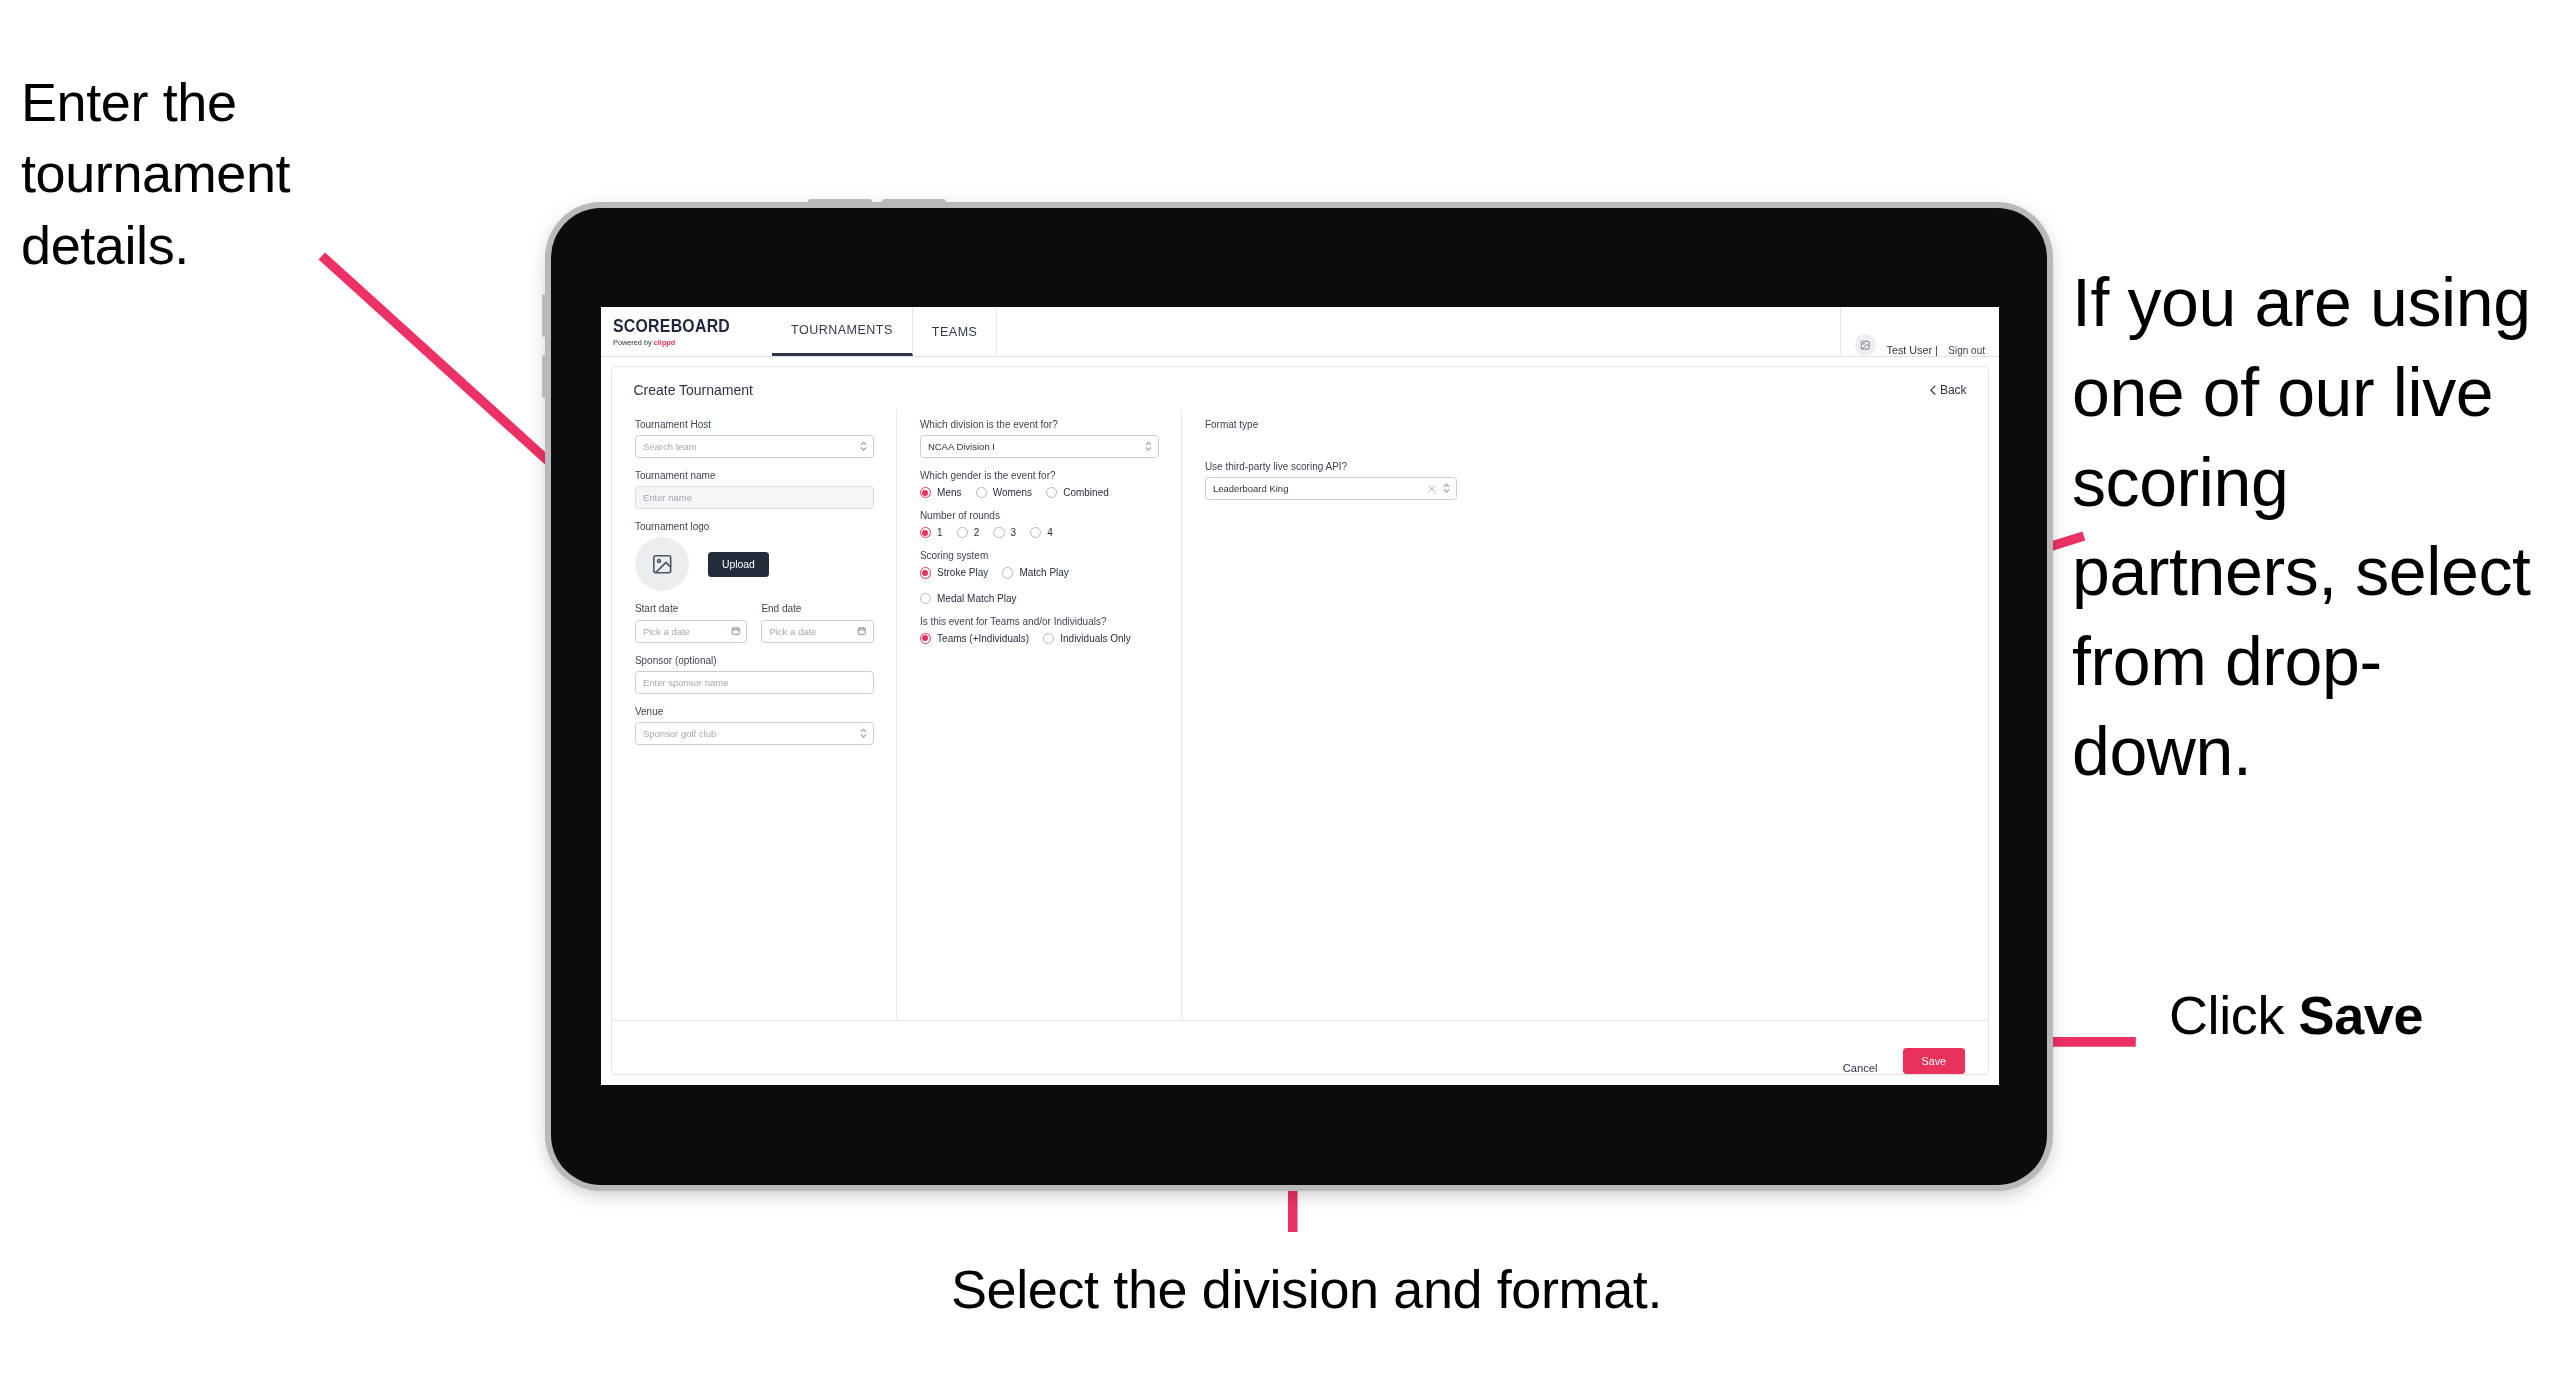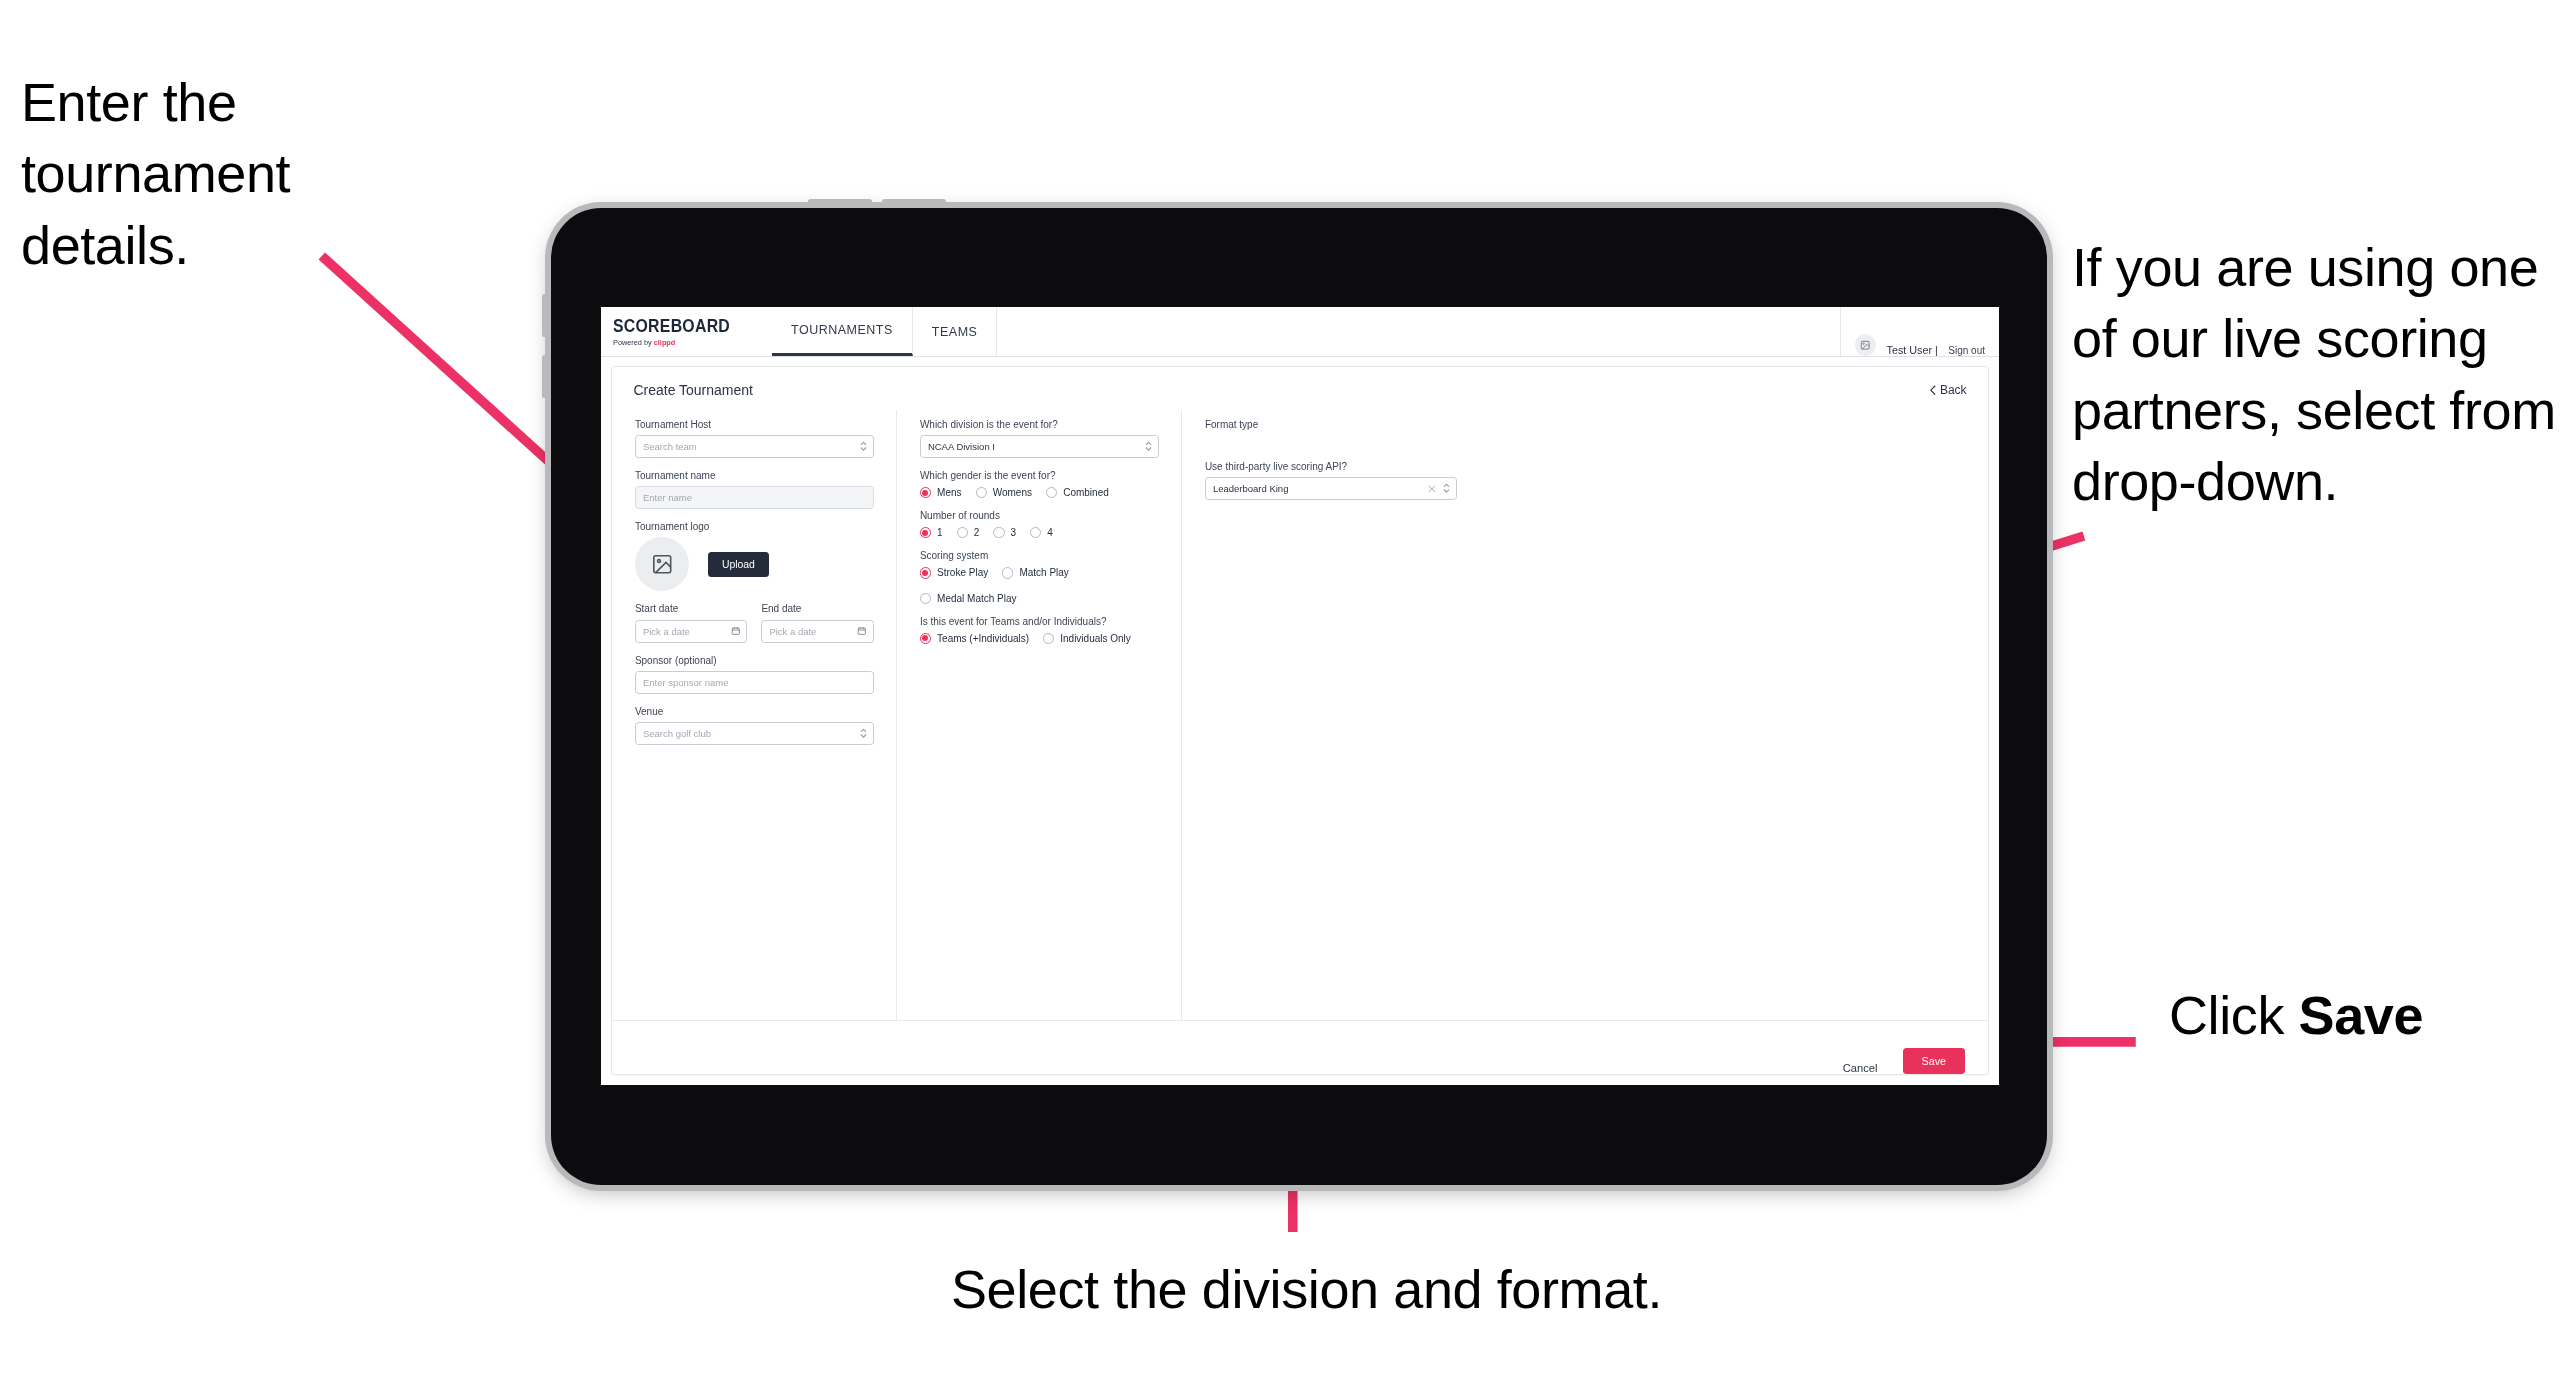"If you are using one" #annot-right { font-size: 54px -> 68px; top: 232px -> 258px }
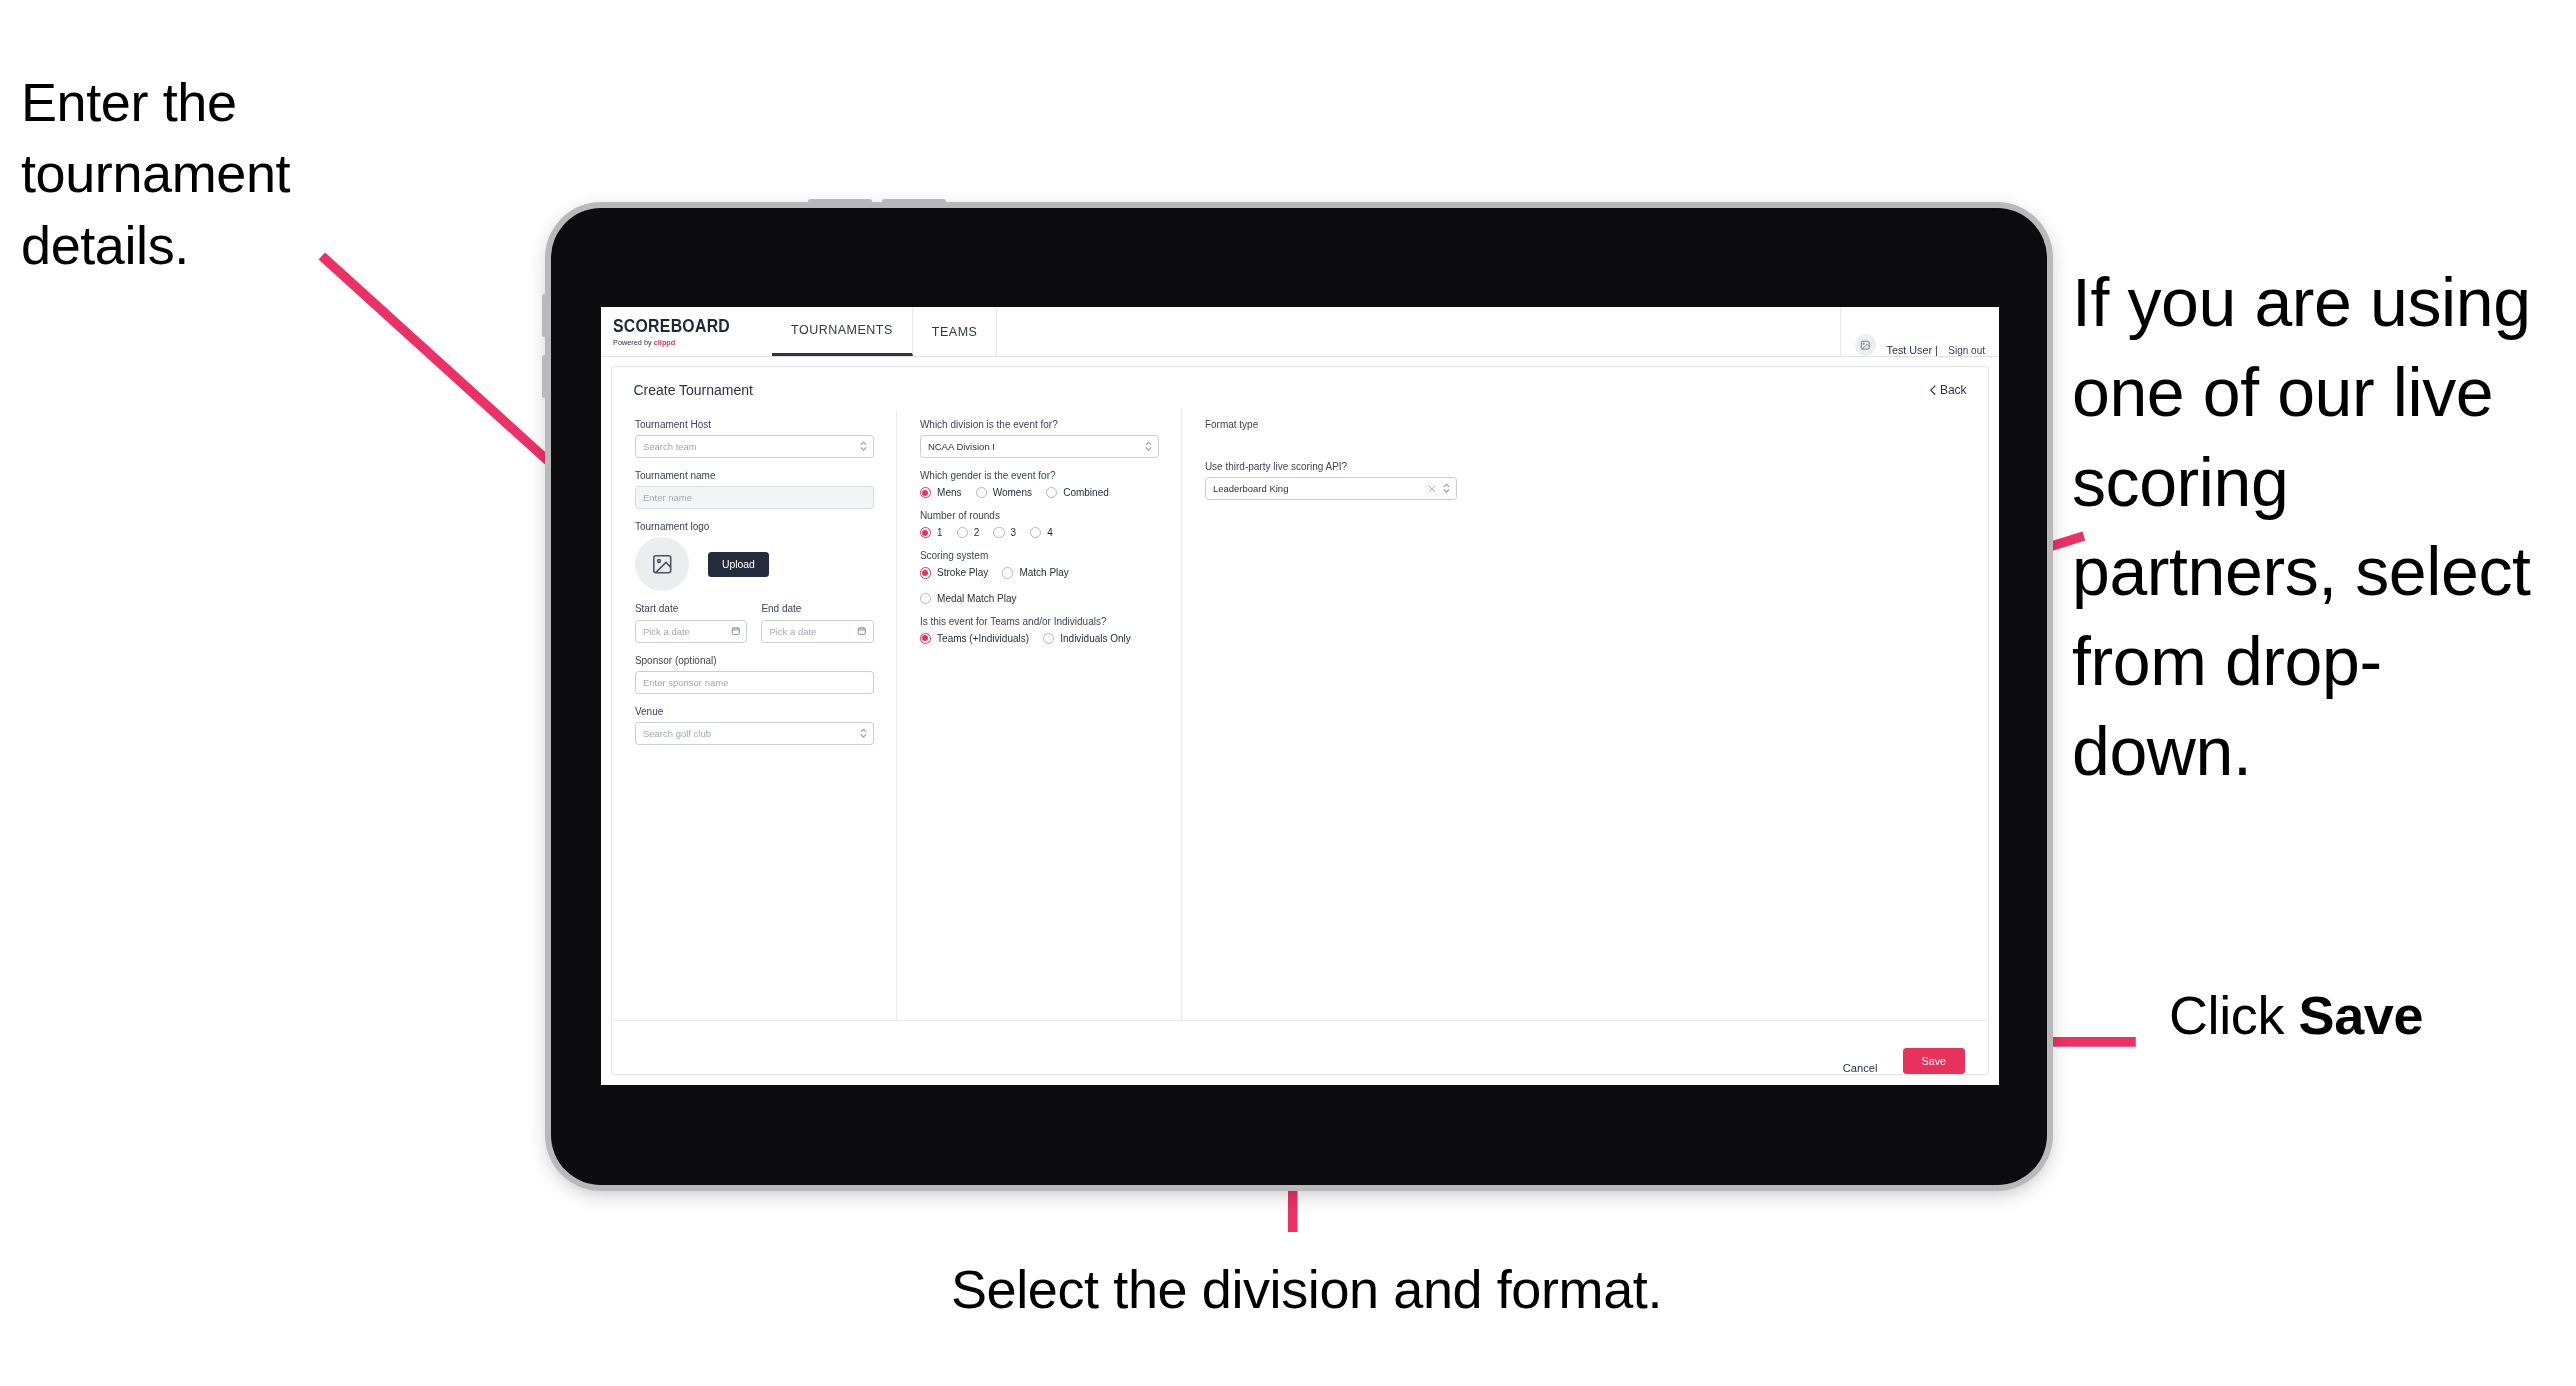"Search golf club" span.ph { text: Search -> Sponsor }
